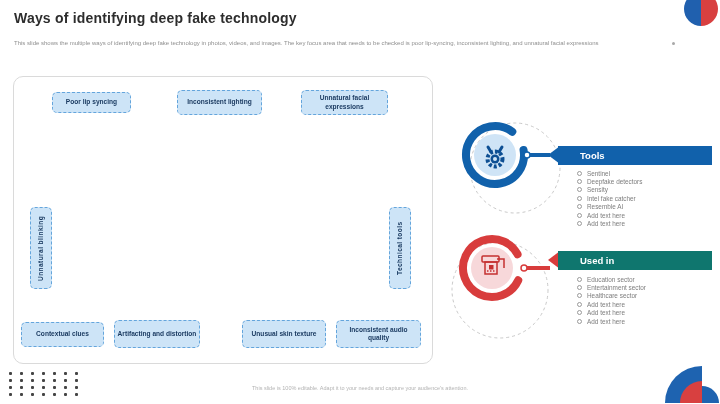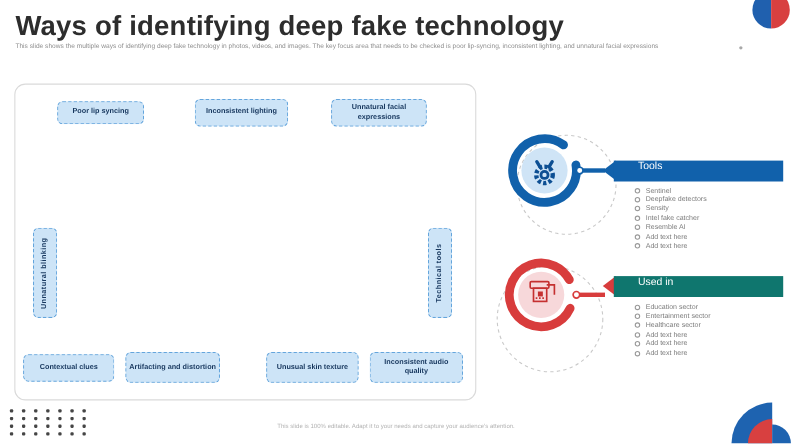"Ways of identifying deep fake" .title { font-size: 25px -> 14px }
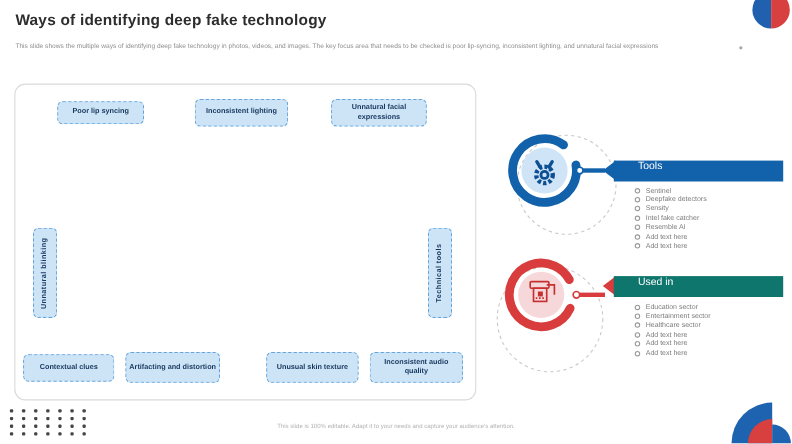"Tools" .bar { align-items: none -> center; font-weight: normal -> bold }
